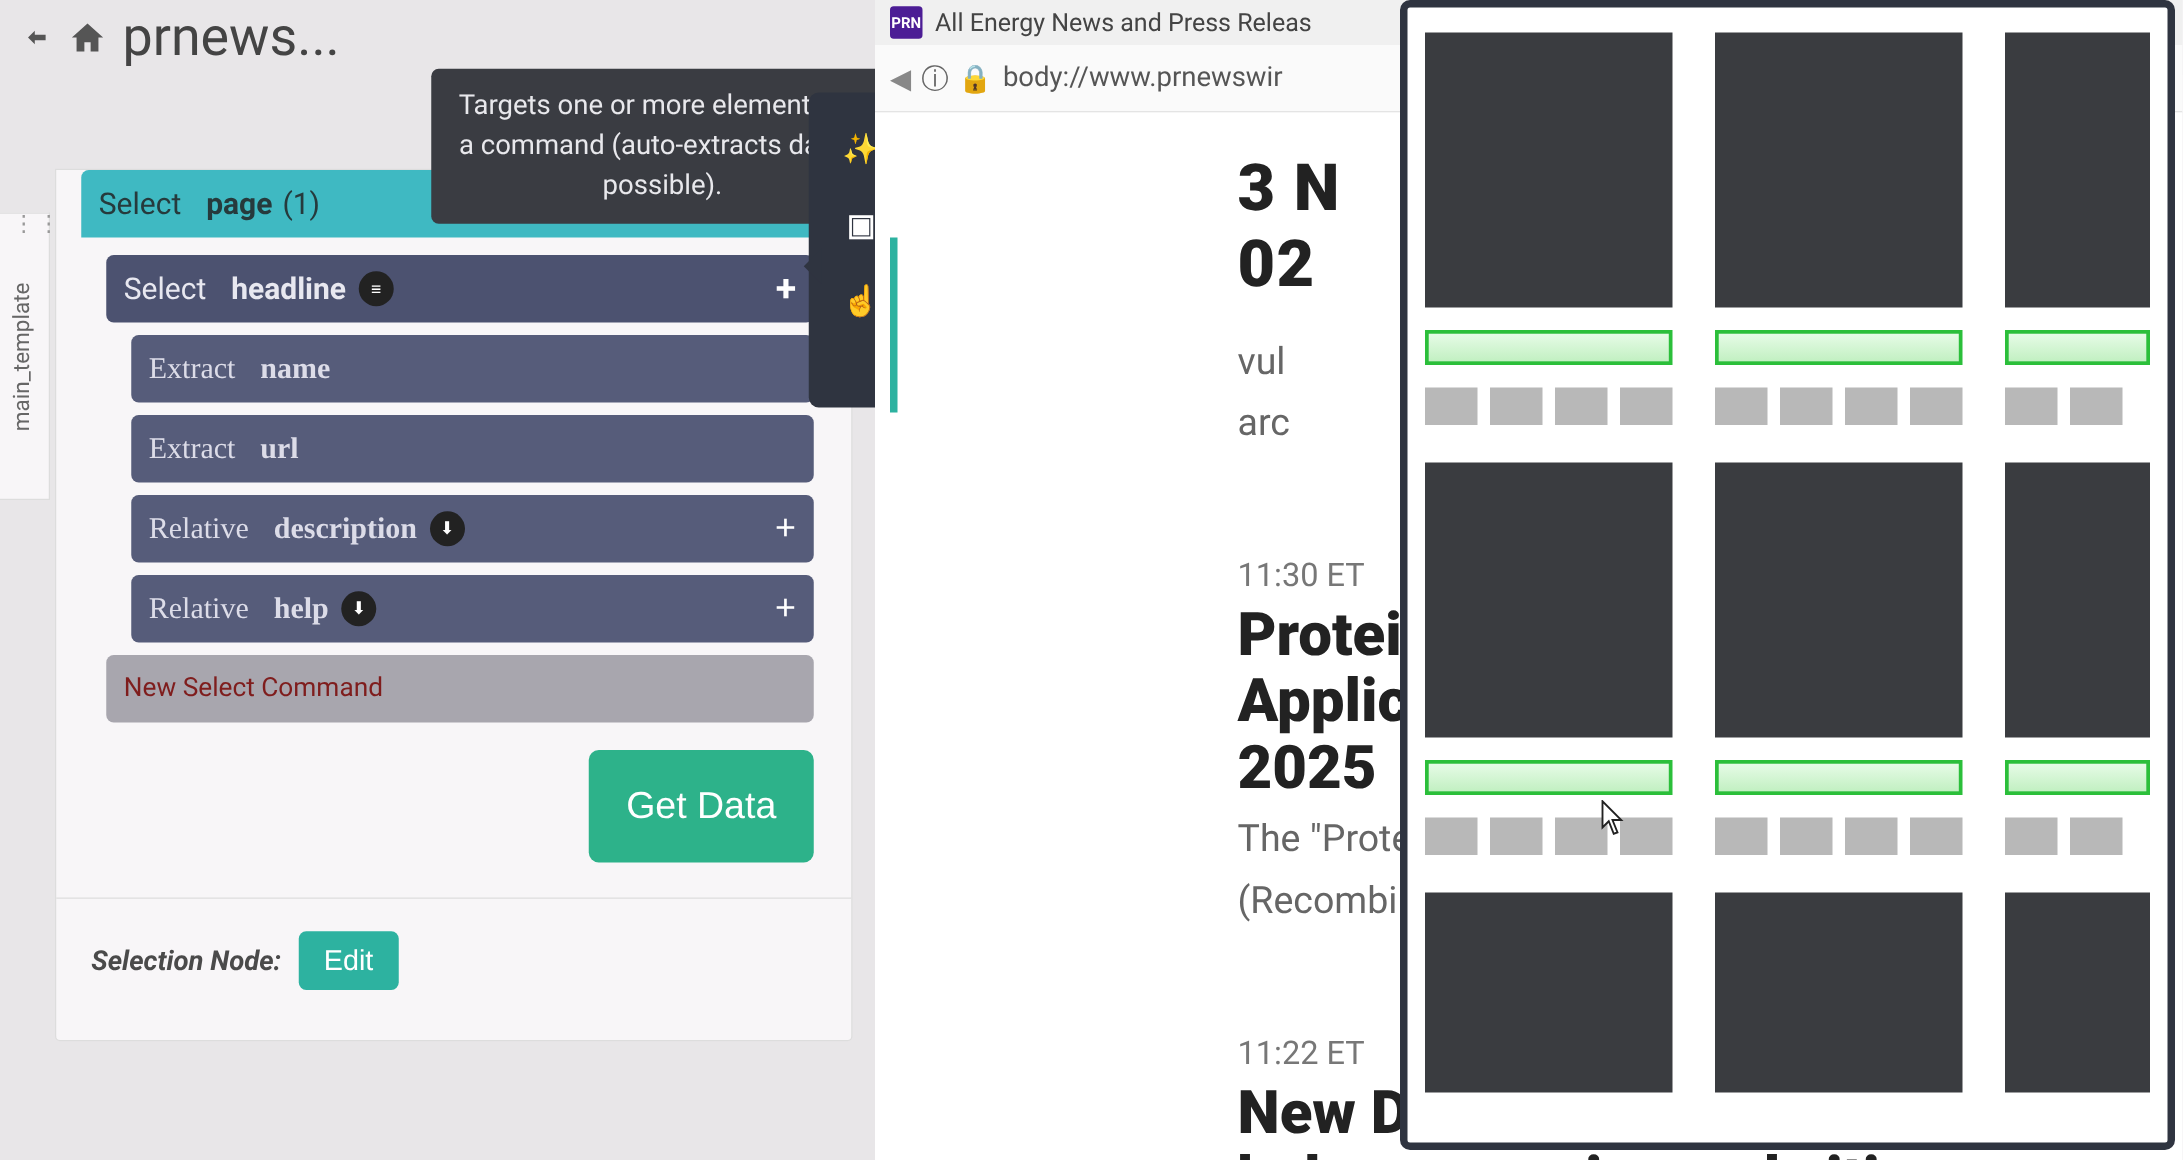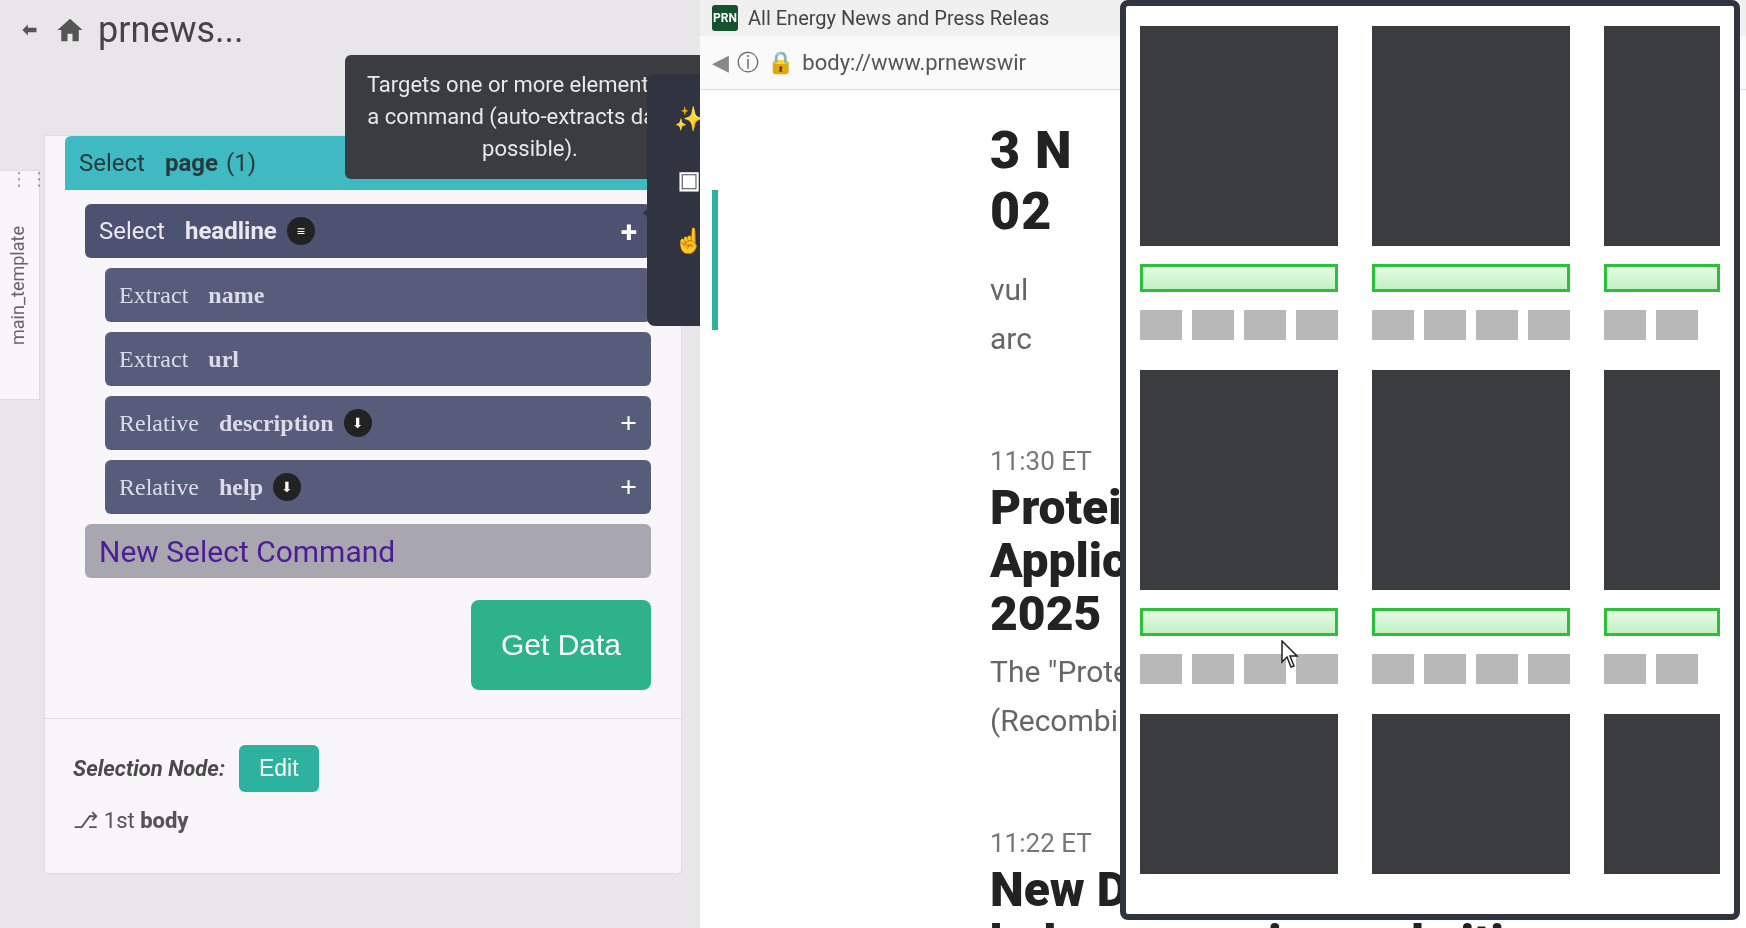"prnews..." .topbar .title { font-size: 36px -> 43px }
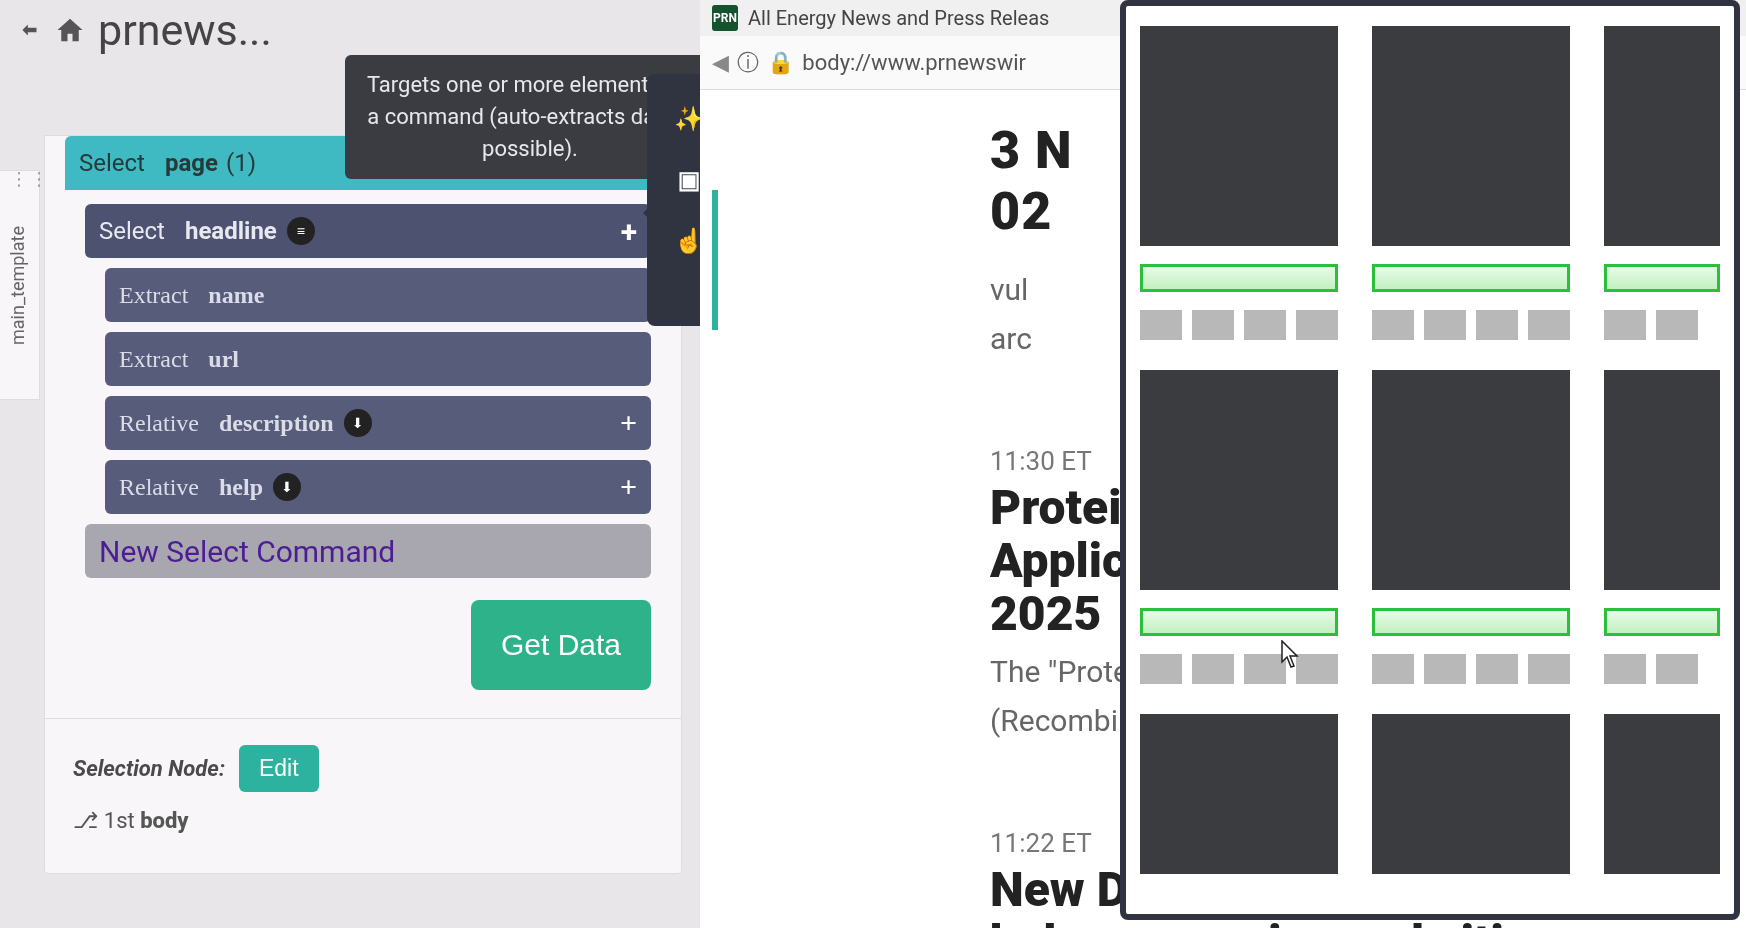"PRN" .tab-favicon { background: #14532d -> #4c1d95 }
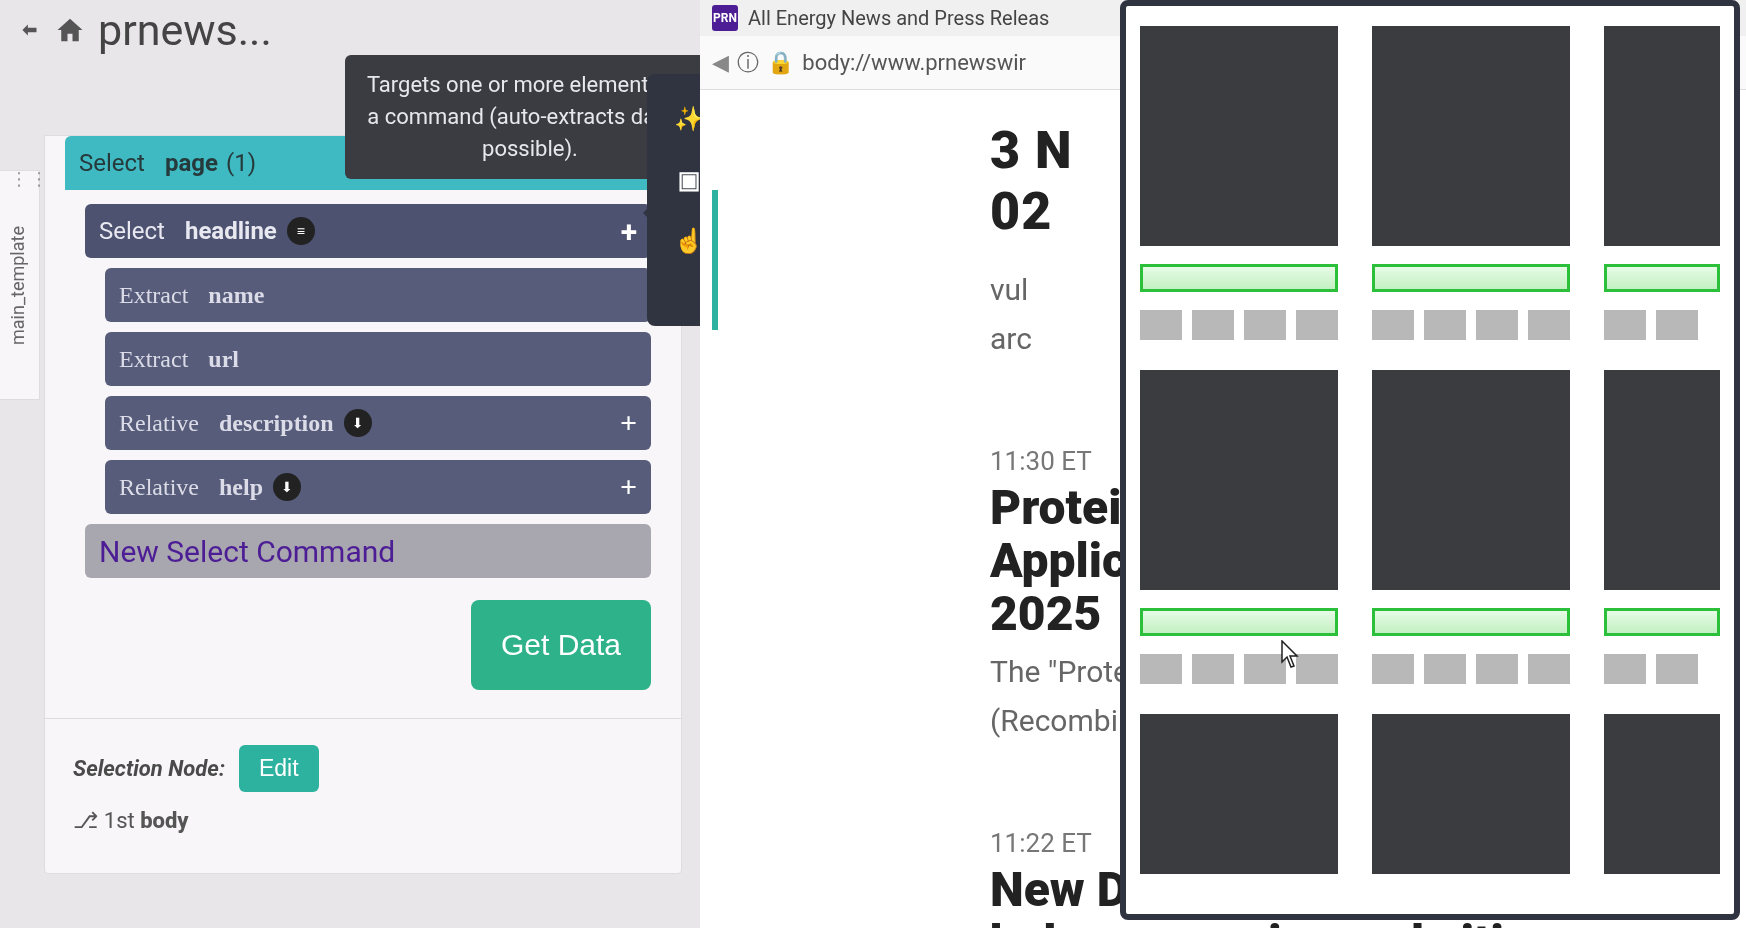"New Select Command" .row-input { color: #4c1d95 -> #7f1d1d; font-size: 30px -> 21px }
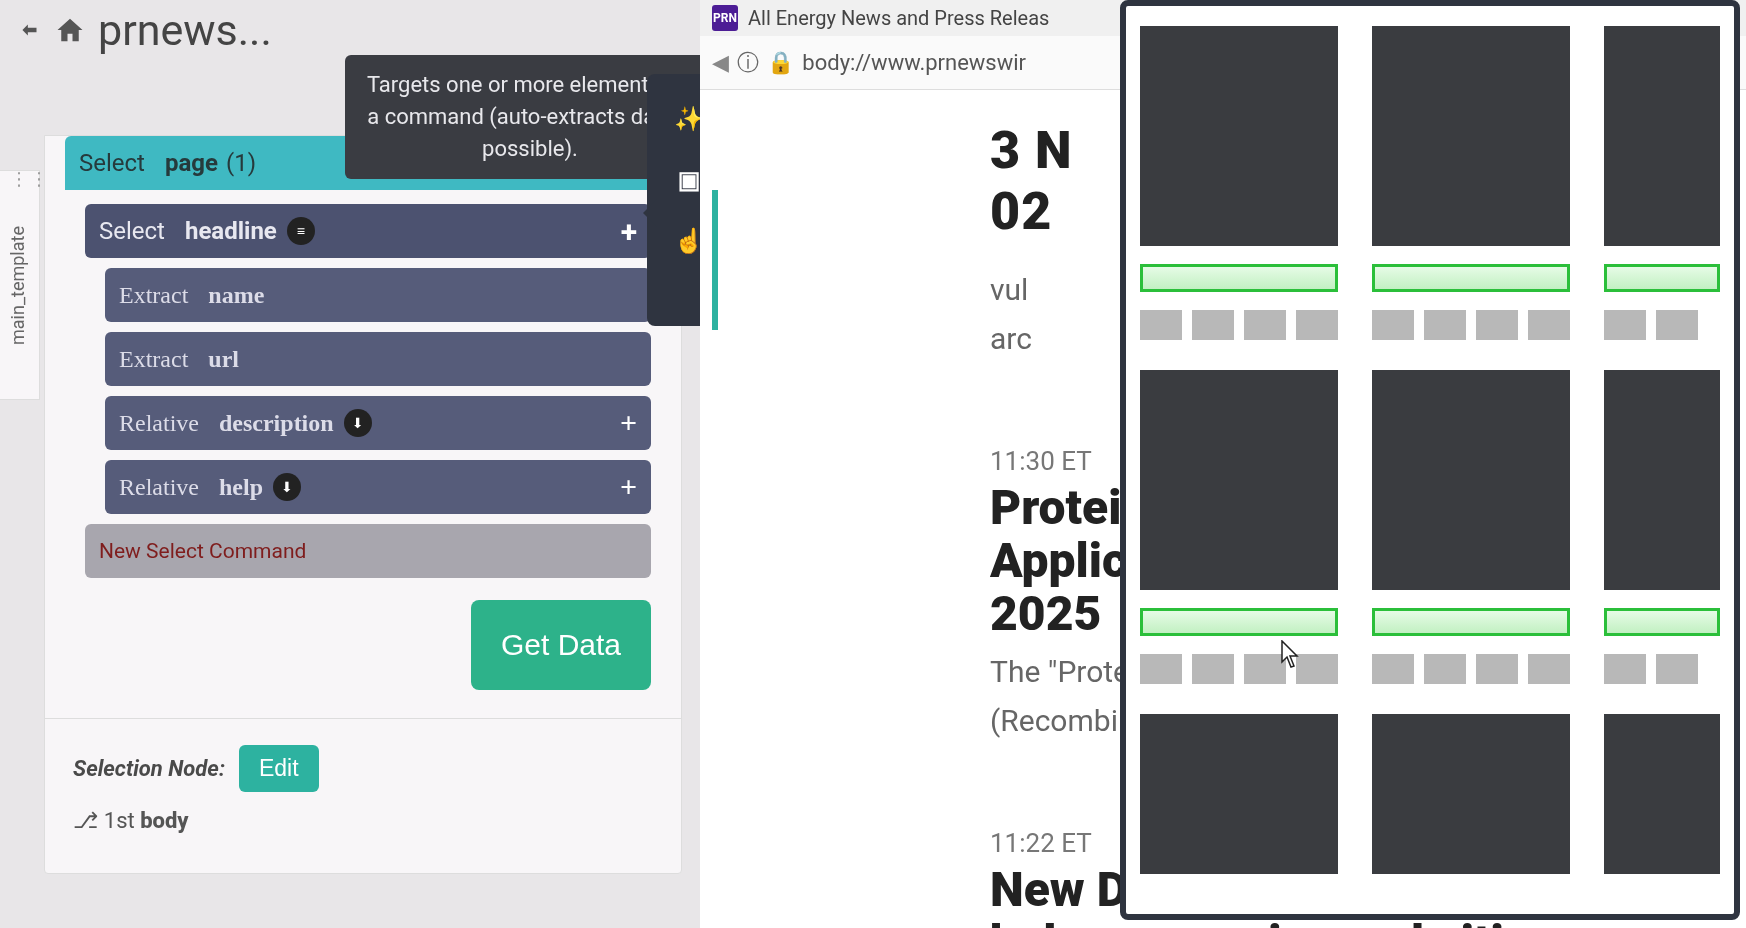"⎇ 1st body" div.node-path { html: <div> <span>⎇ 1st </span><b>body</b> </div> -> none }
